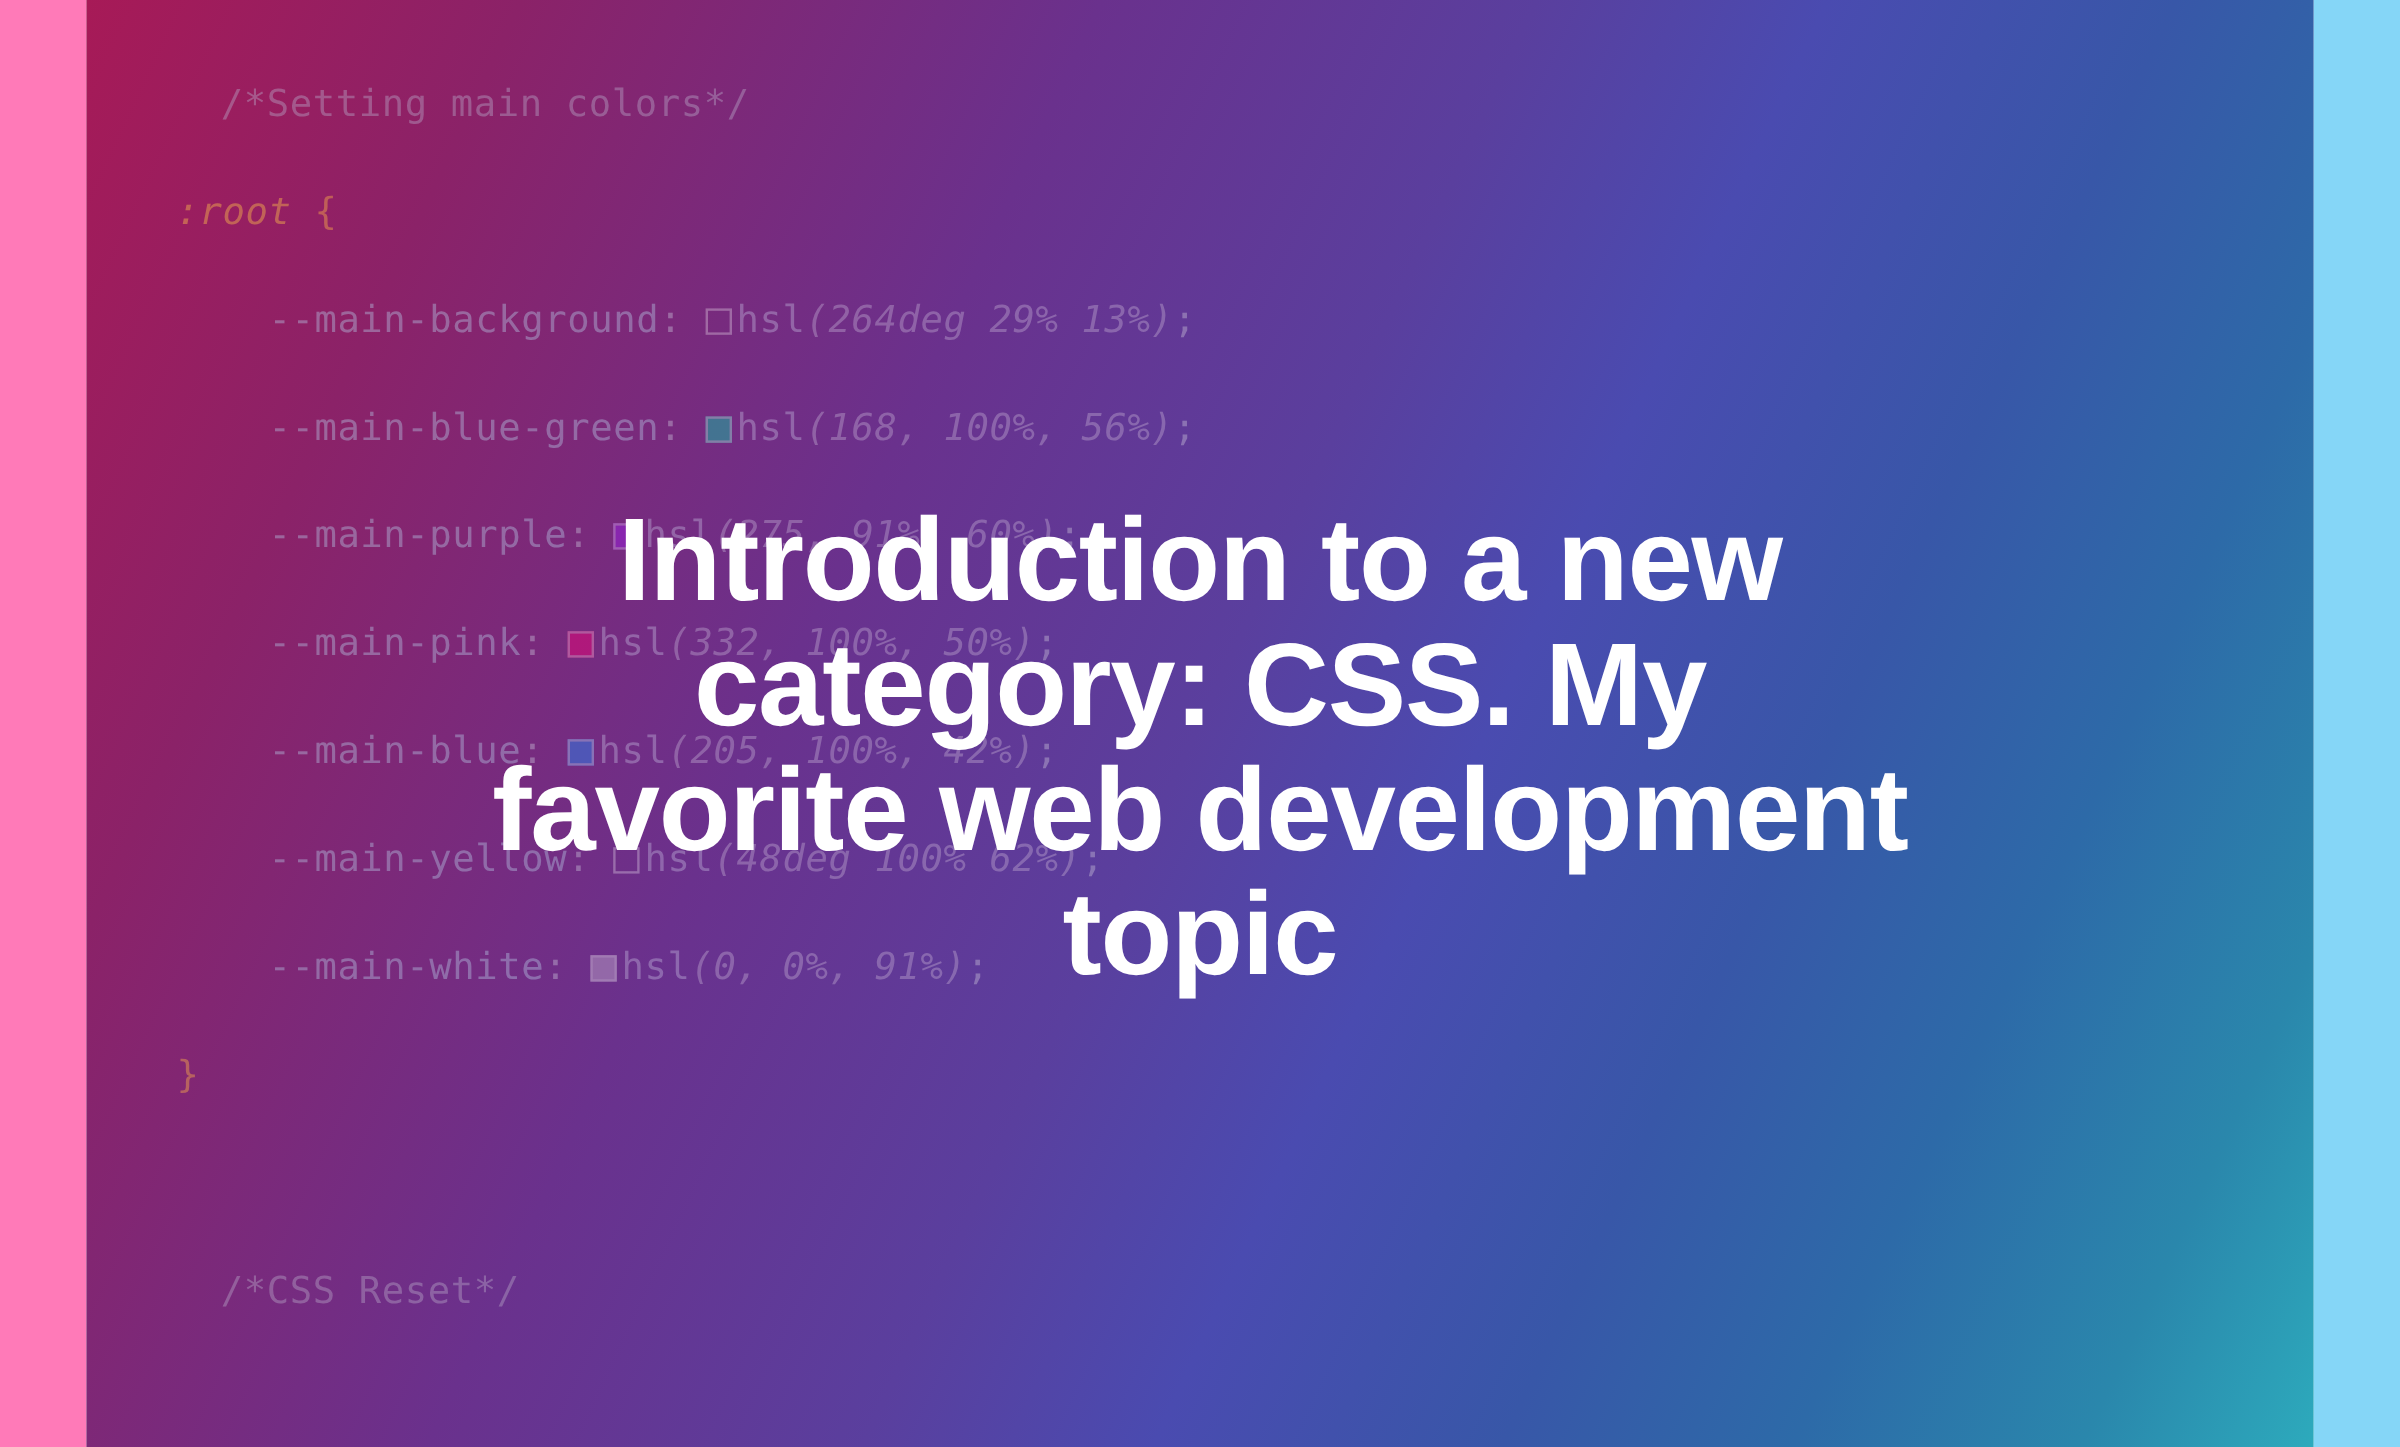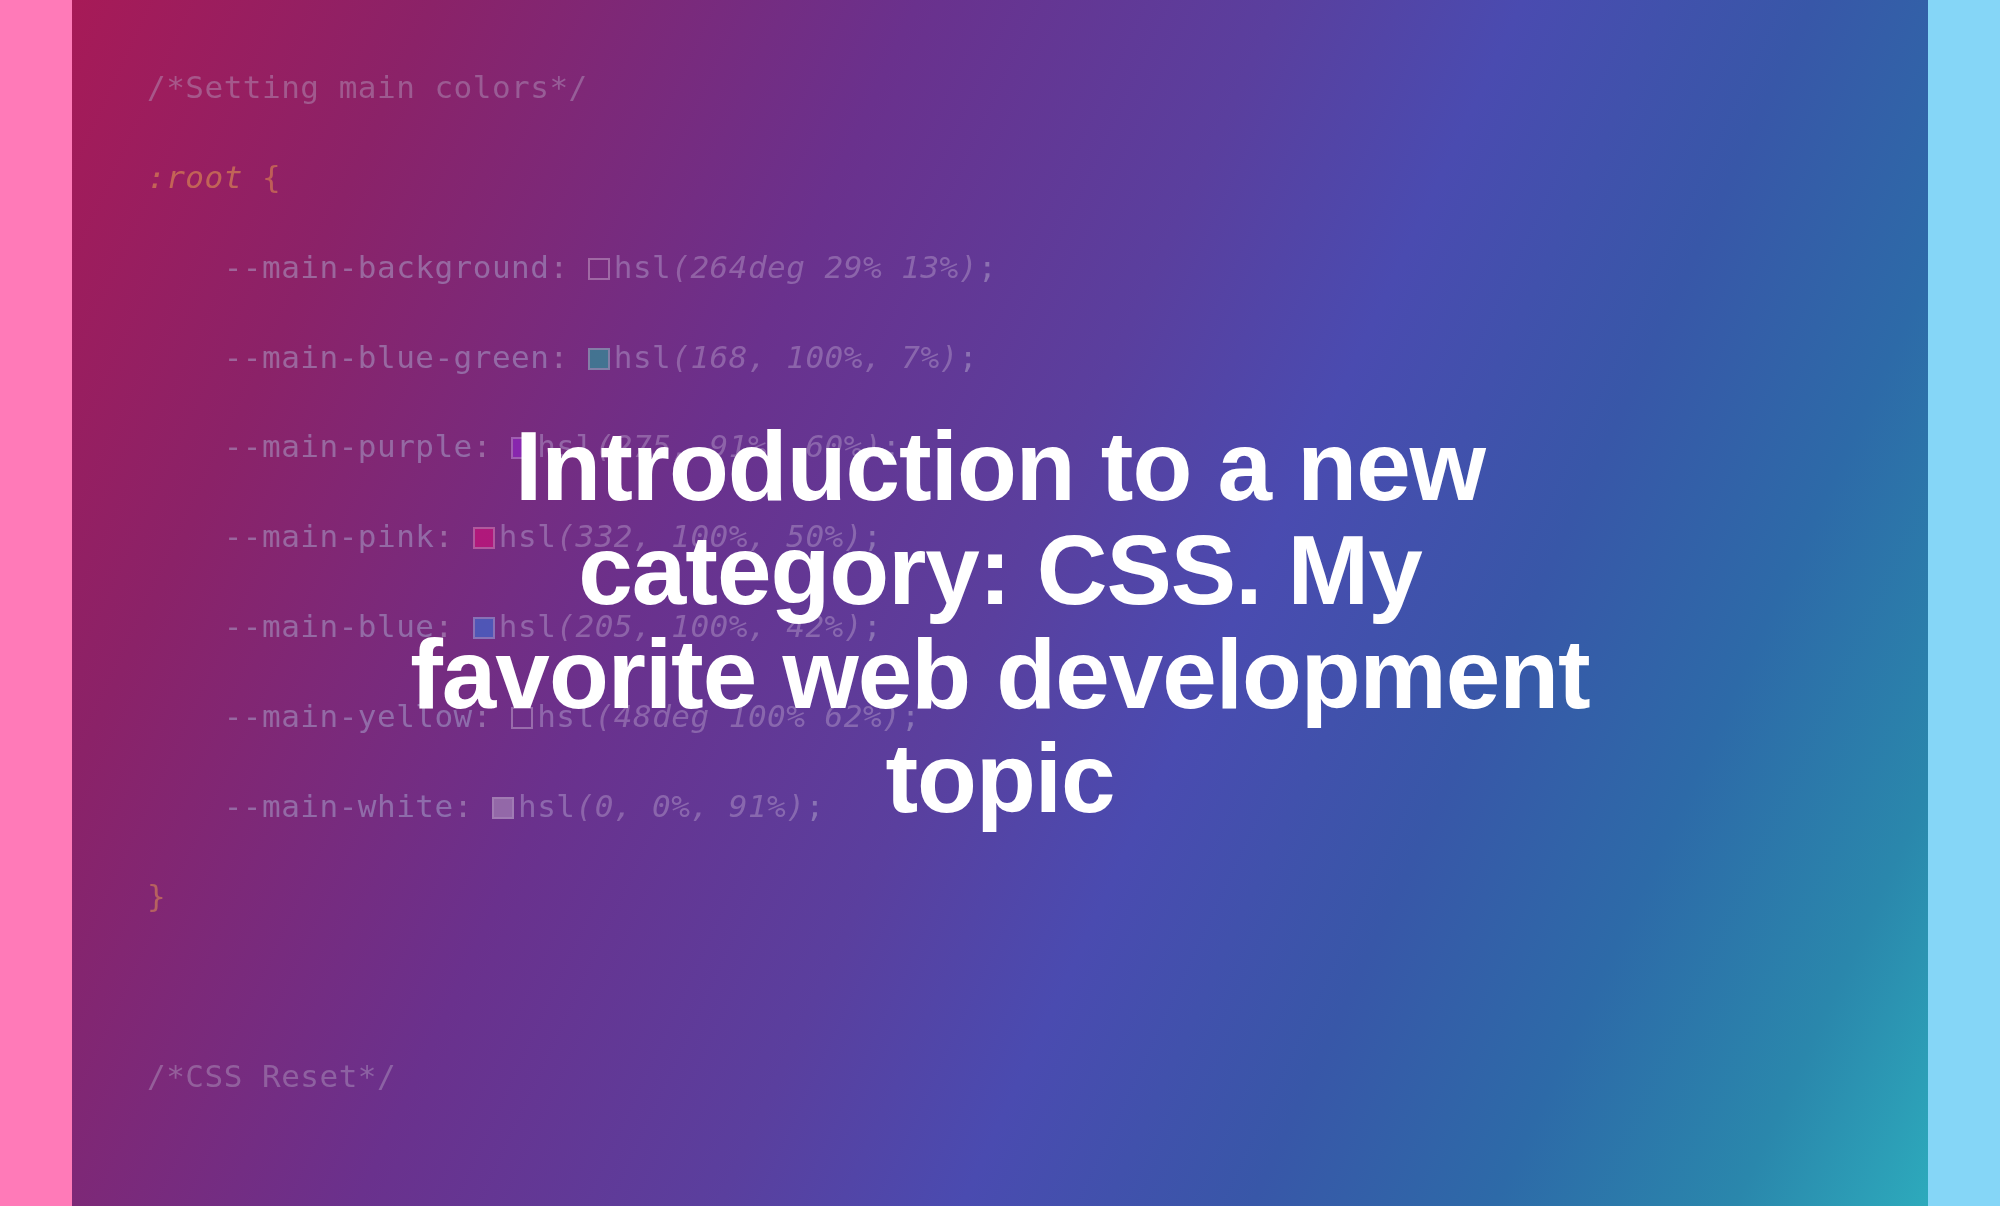"/*Setting main colors*/" .tk-comment { margin-left: none -> 37px }
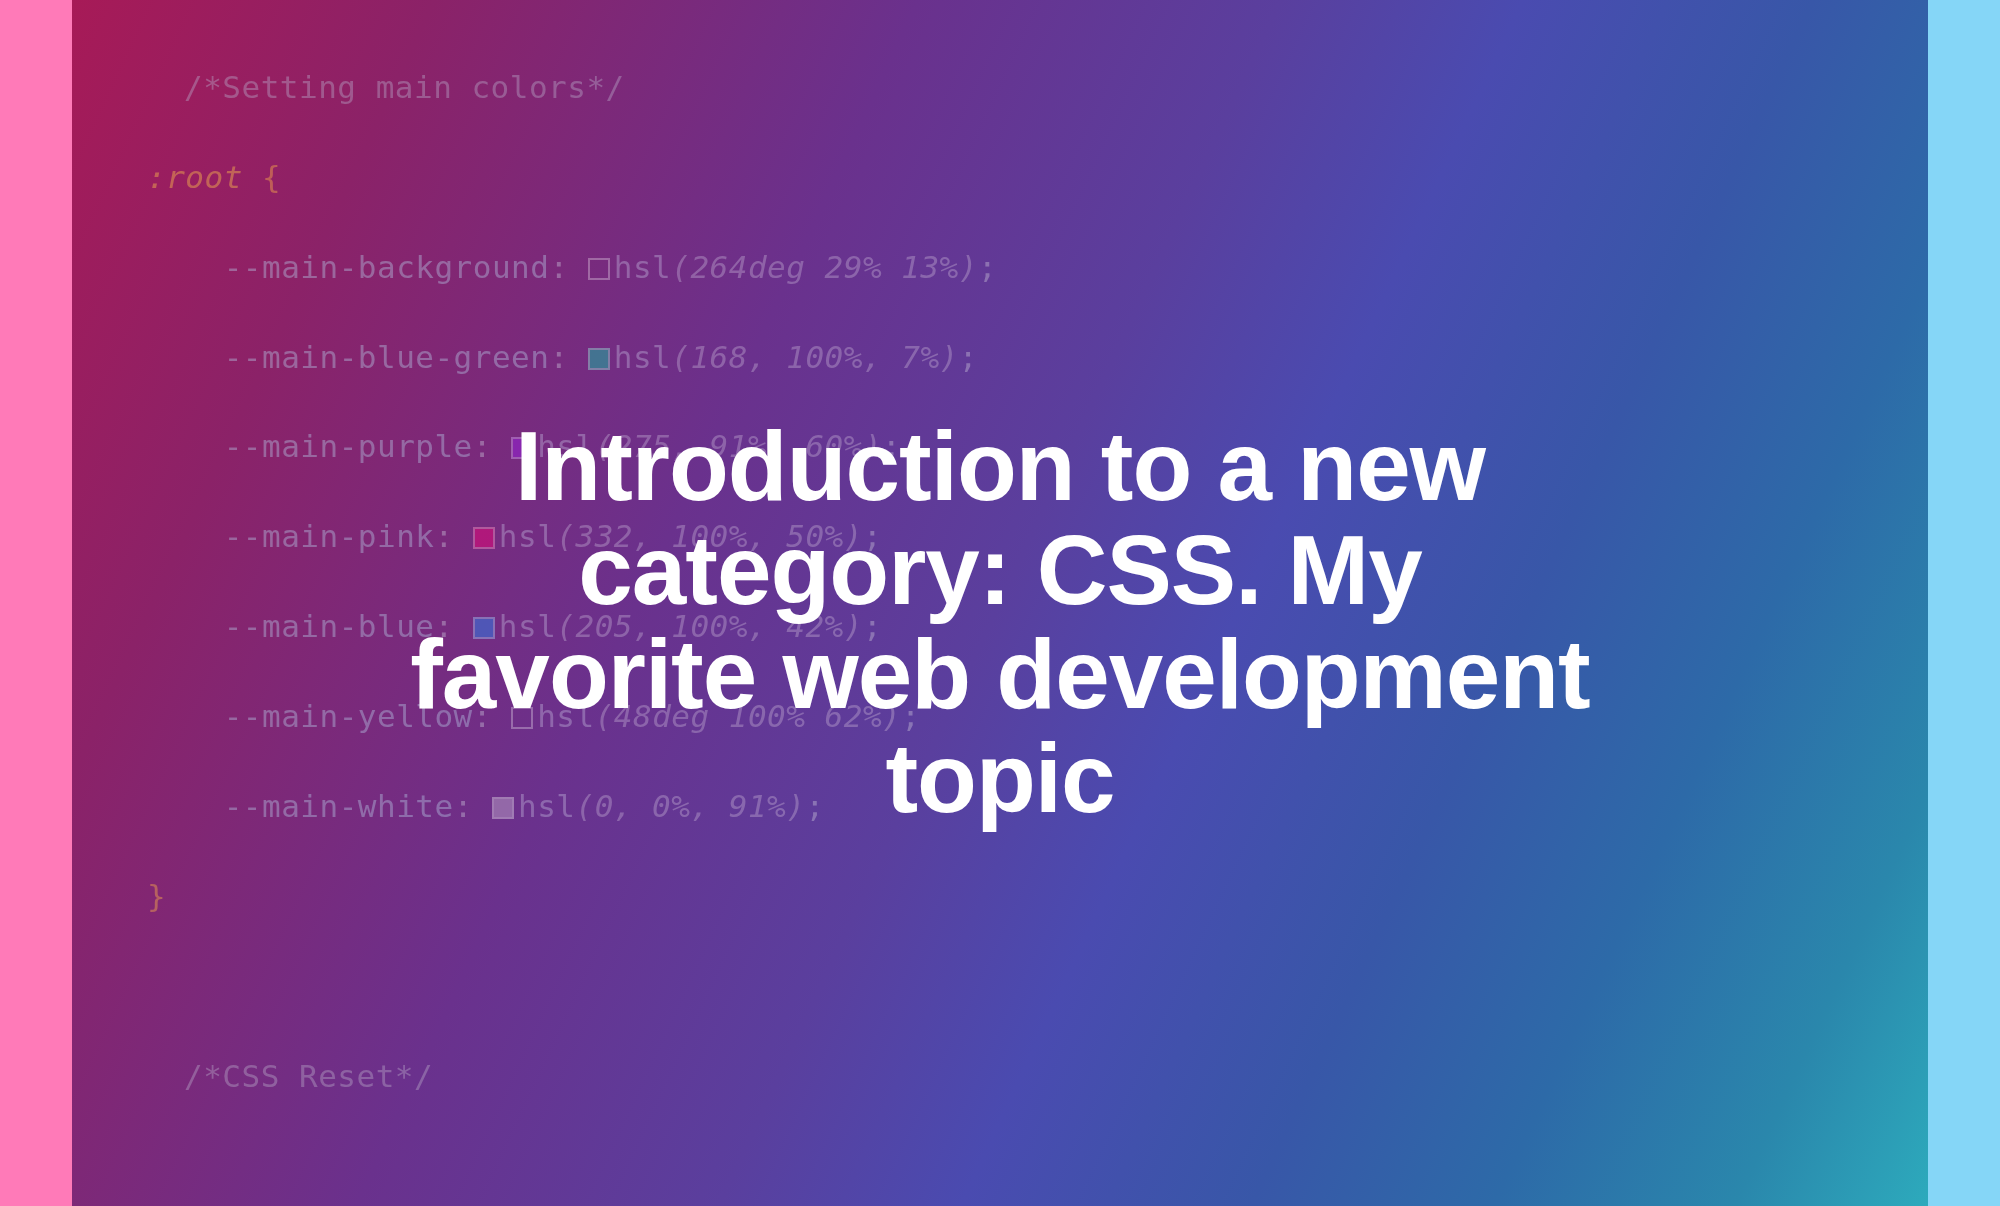"(168, 100%, 7%)" span.tk-args { text: 7% -> 56% }
